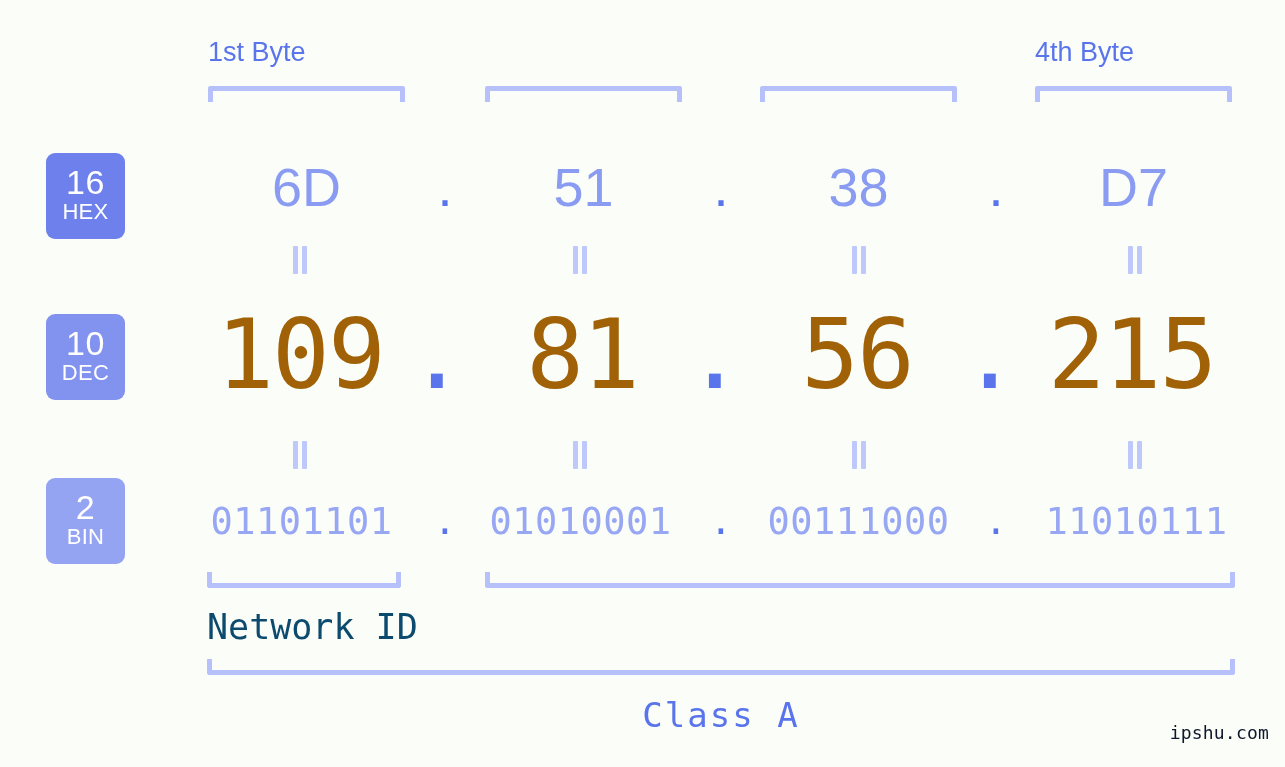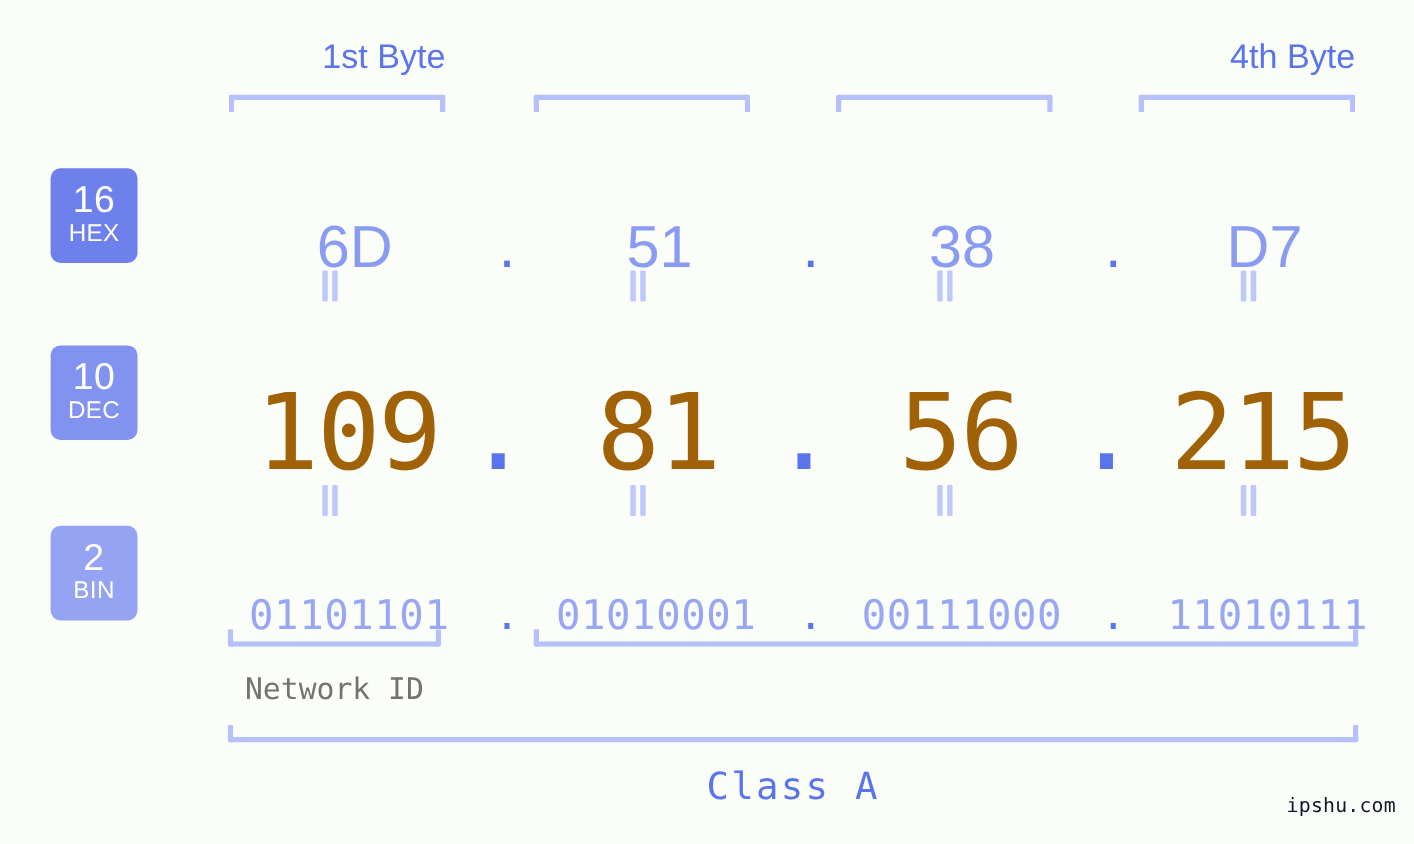"1st Byte" .byte-head { font-size: 31px -> 27px; text-align: right -> left }
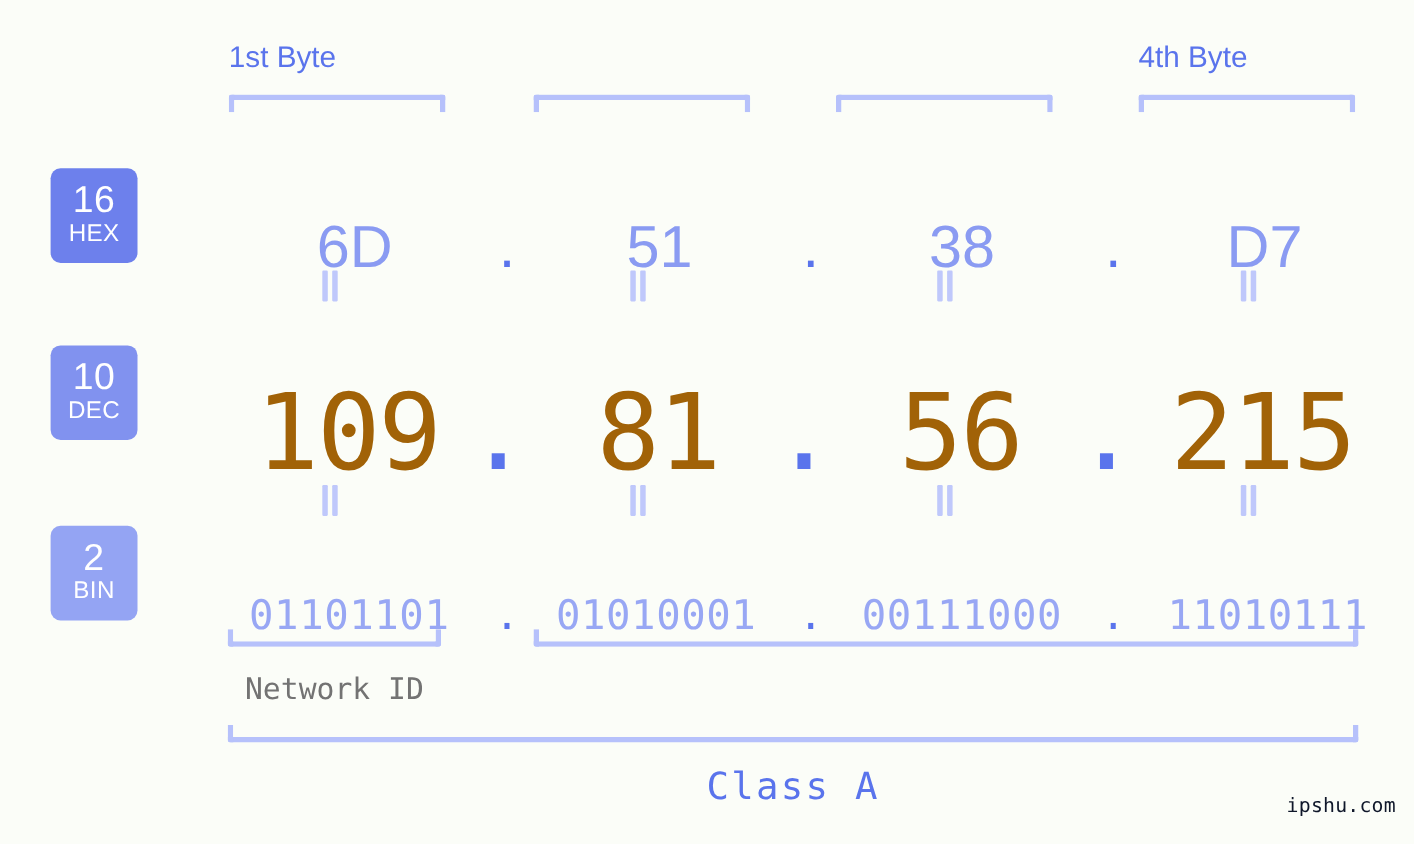"6D" .row { left: 16px -> 0; margin-top: 38px -> none }
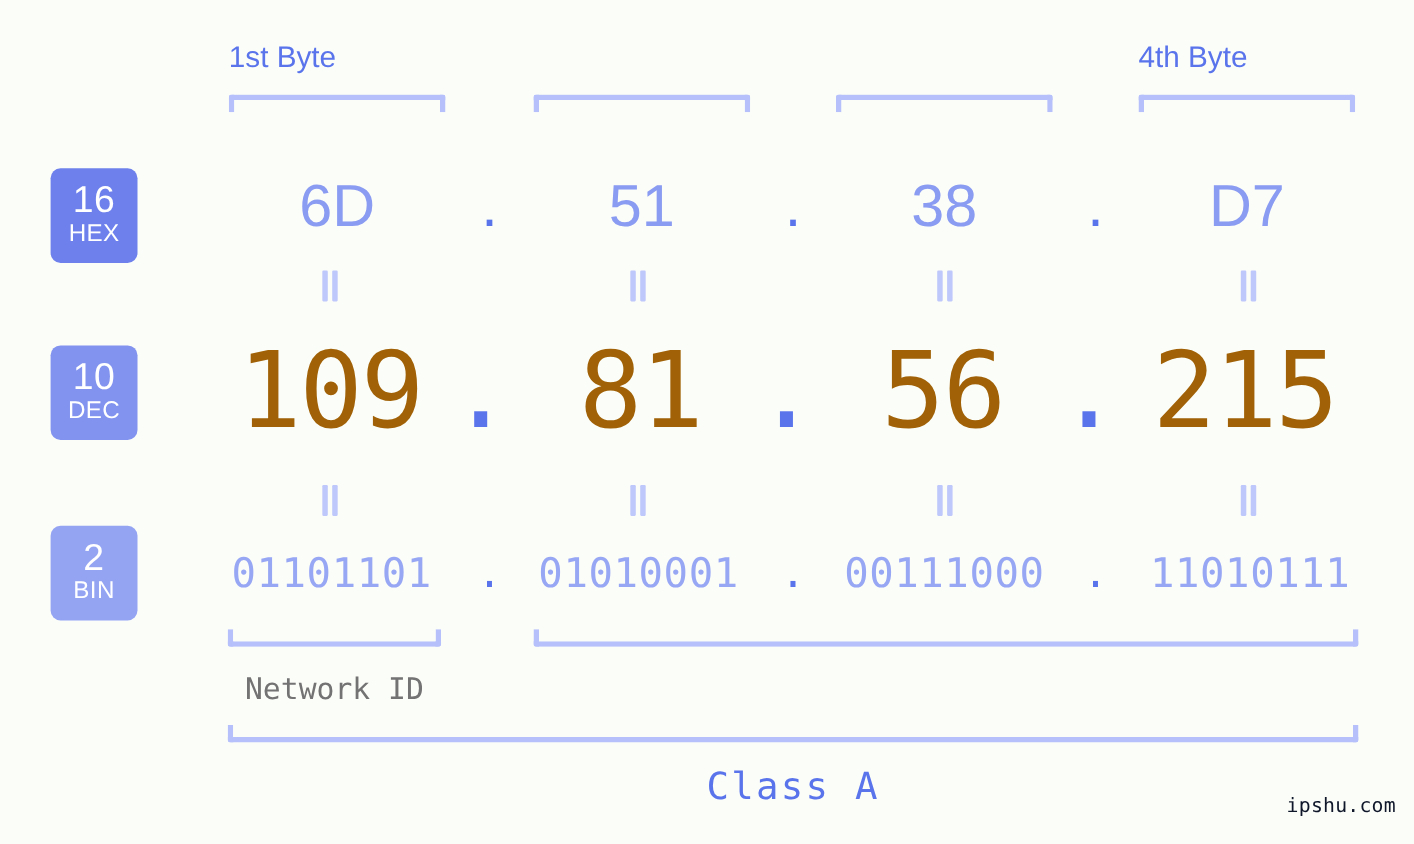"Network ID" .zone-label { color: #737373 -> #0c4a6e; font-size: 27px -> 35px }
